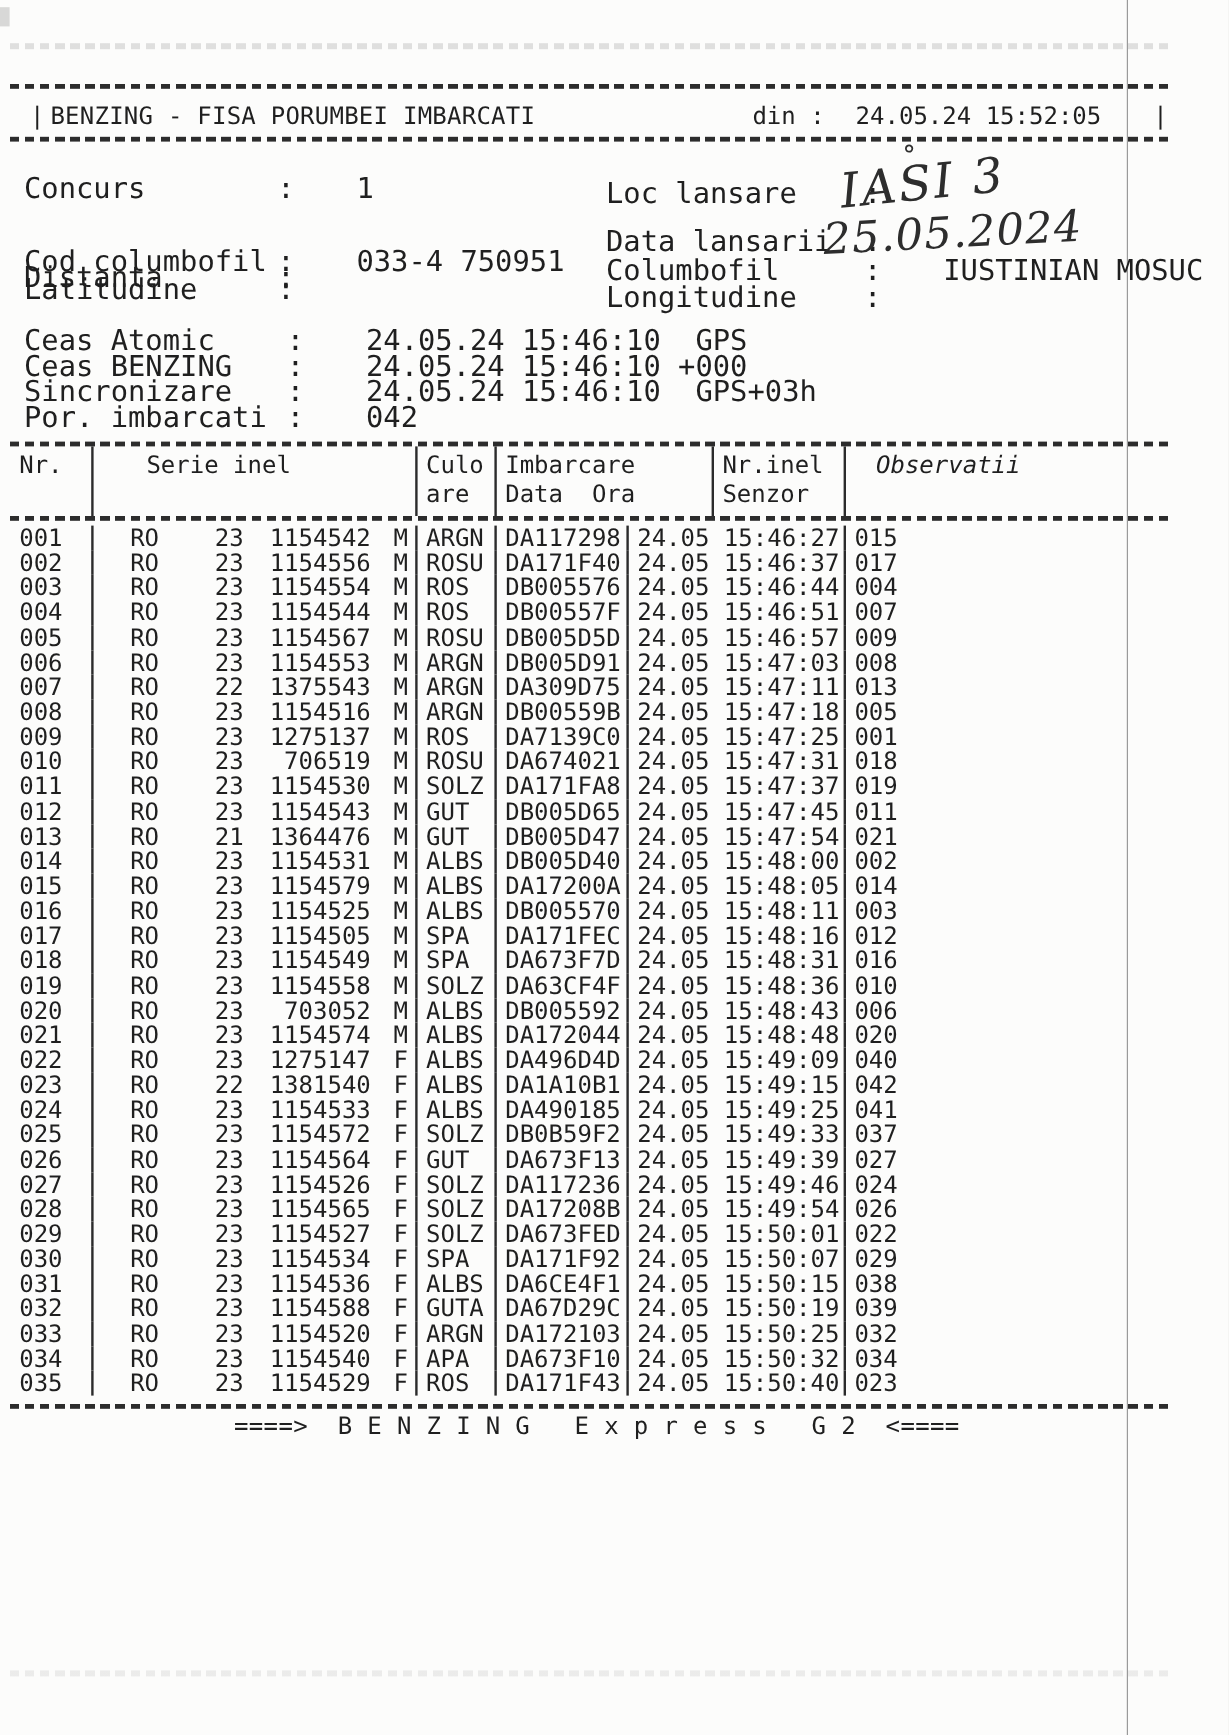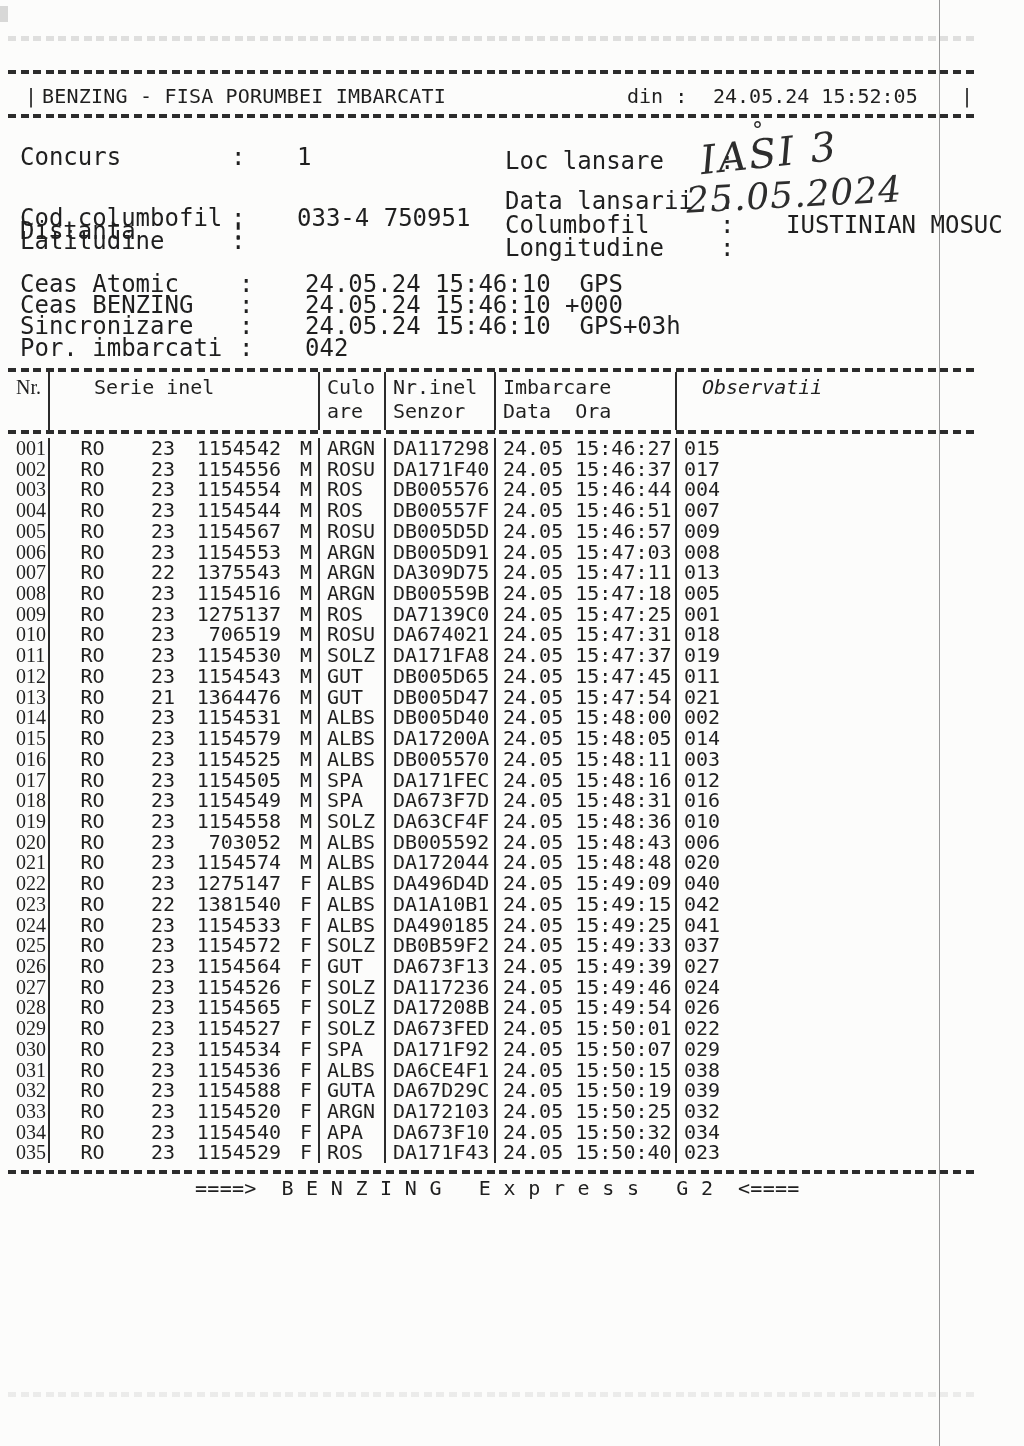"Nr." .w-nr { font-family: Liberation Serif, serif -> none; width: 50px -> 78px }
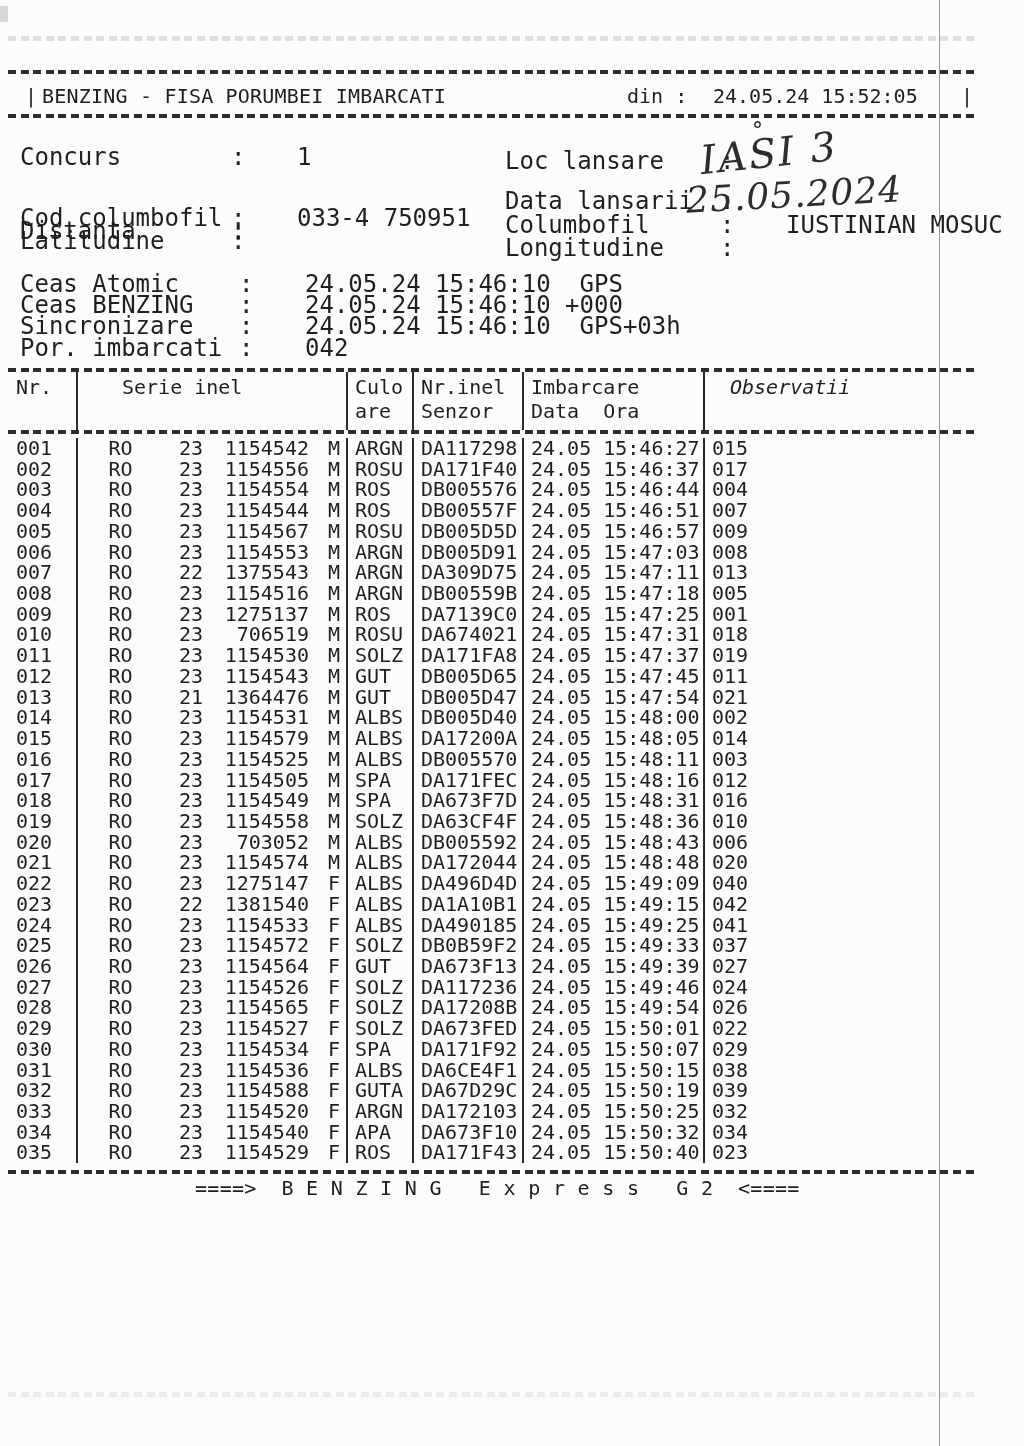"Nr.inel" div.hc { order: before "Imbarcare" -> after "Imbarcare" }
